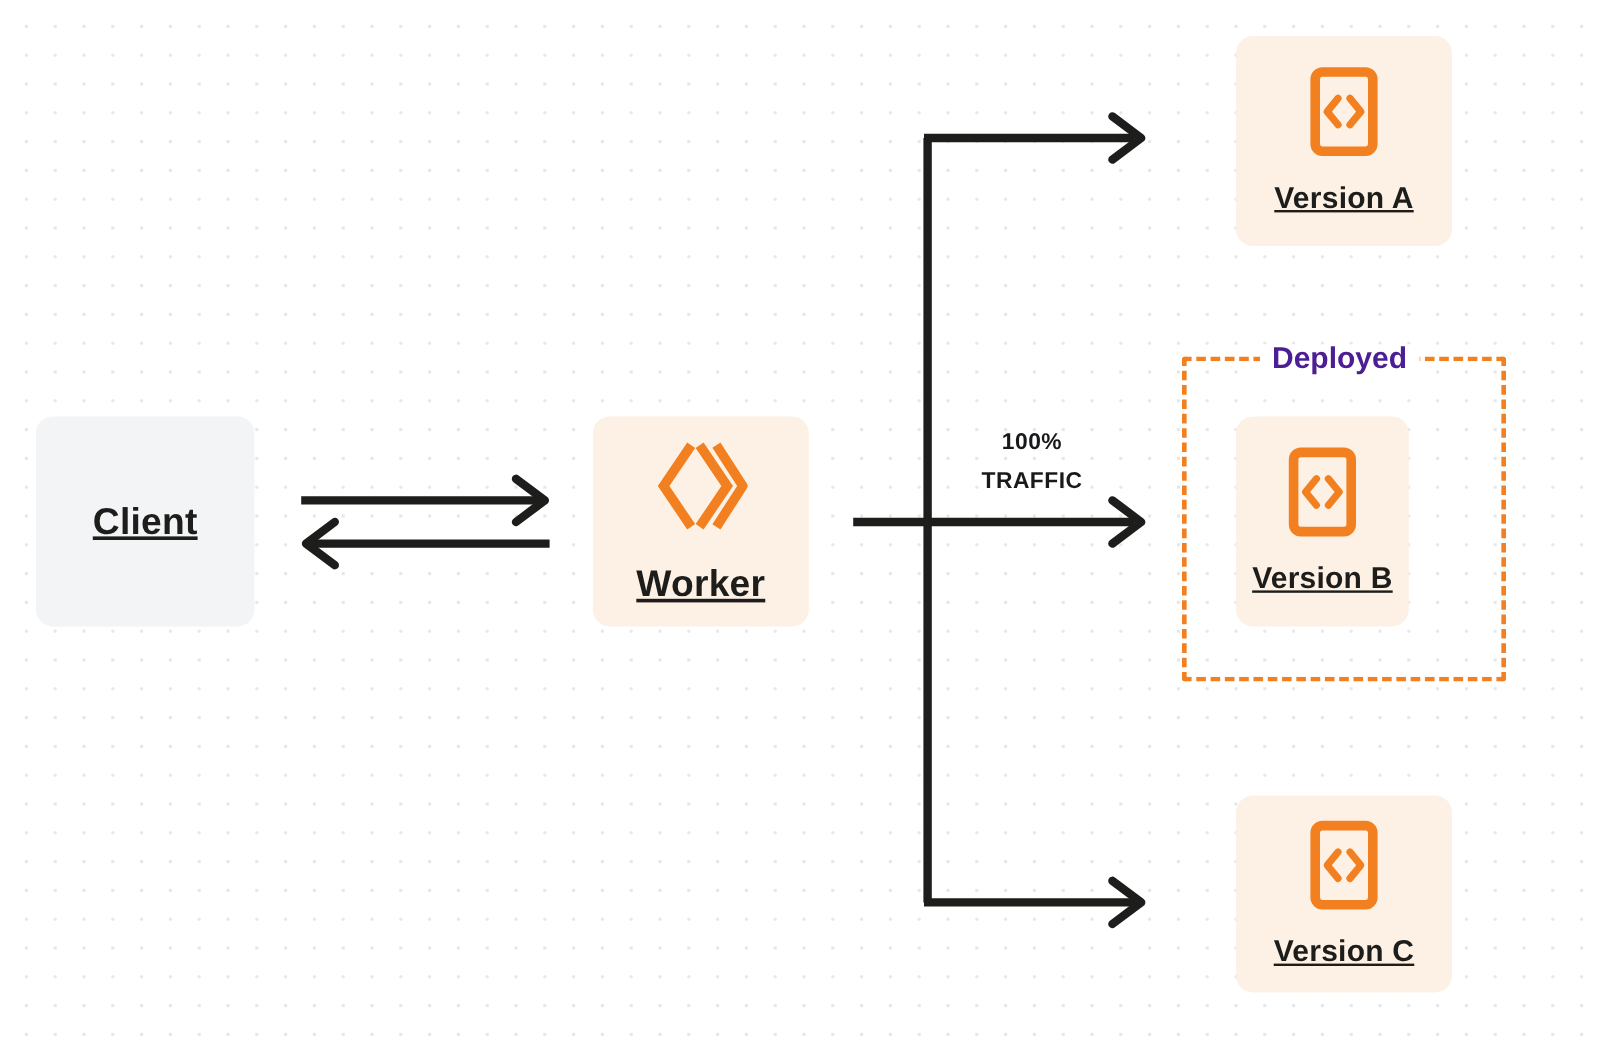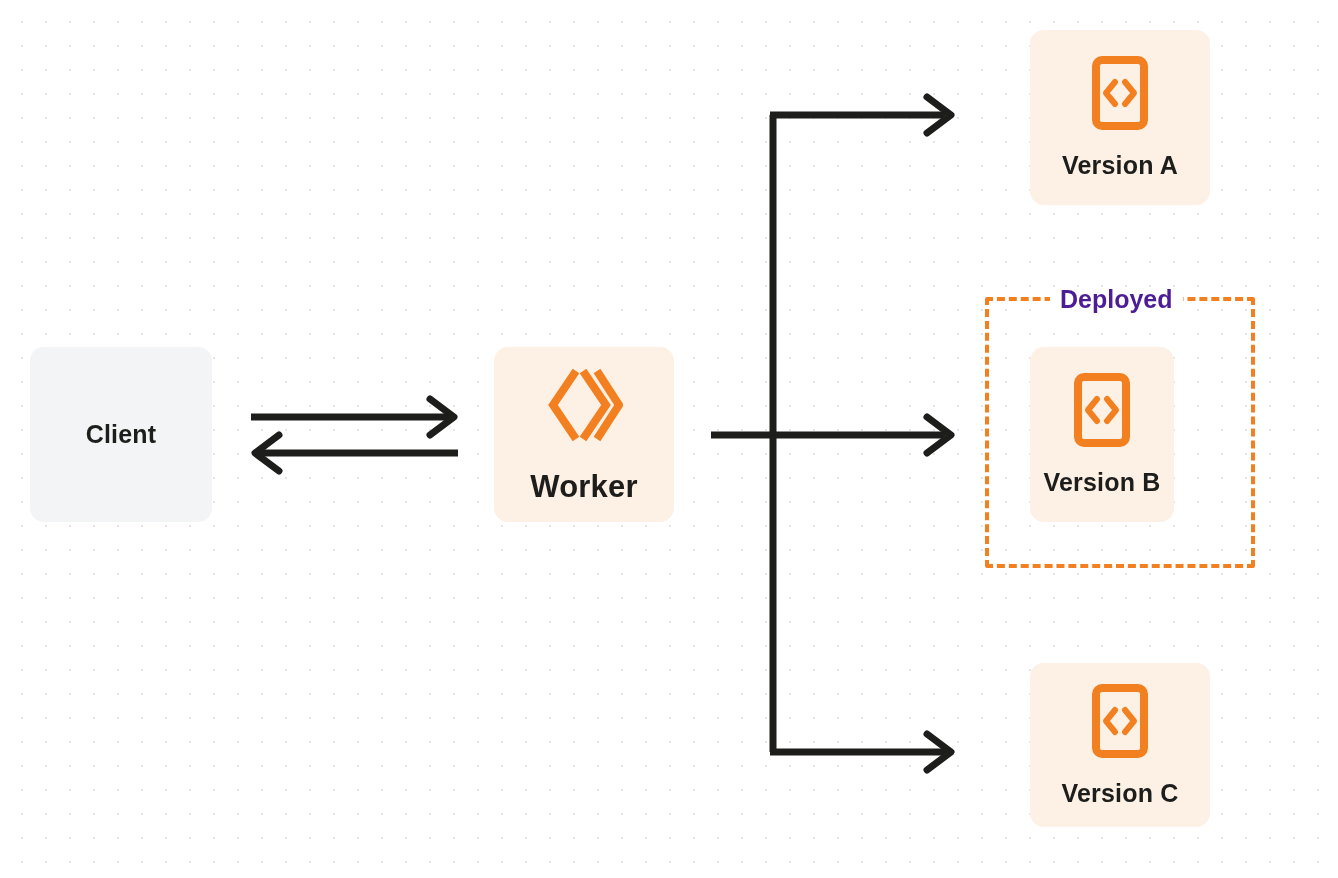"Version A" .node-label { text-decoration: none -> underline }
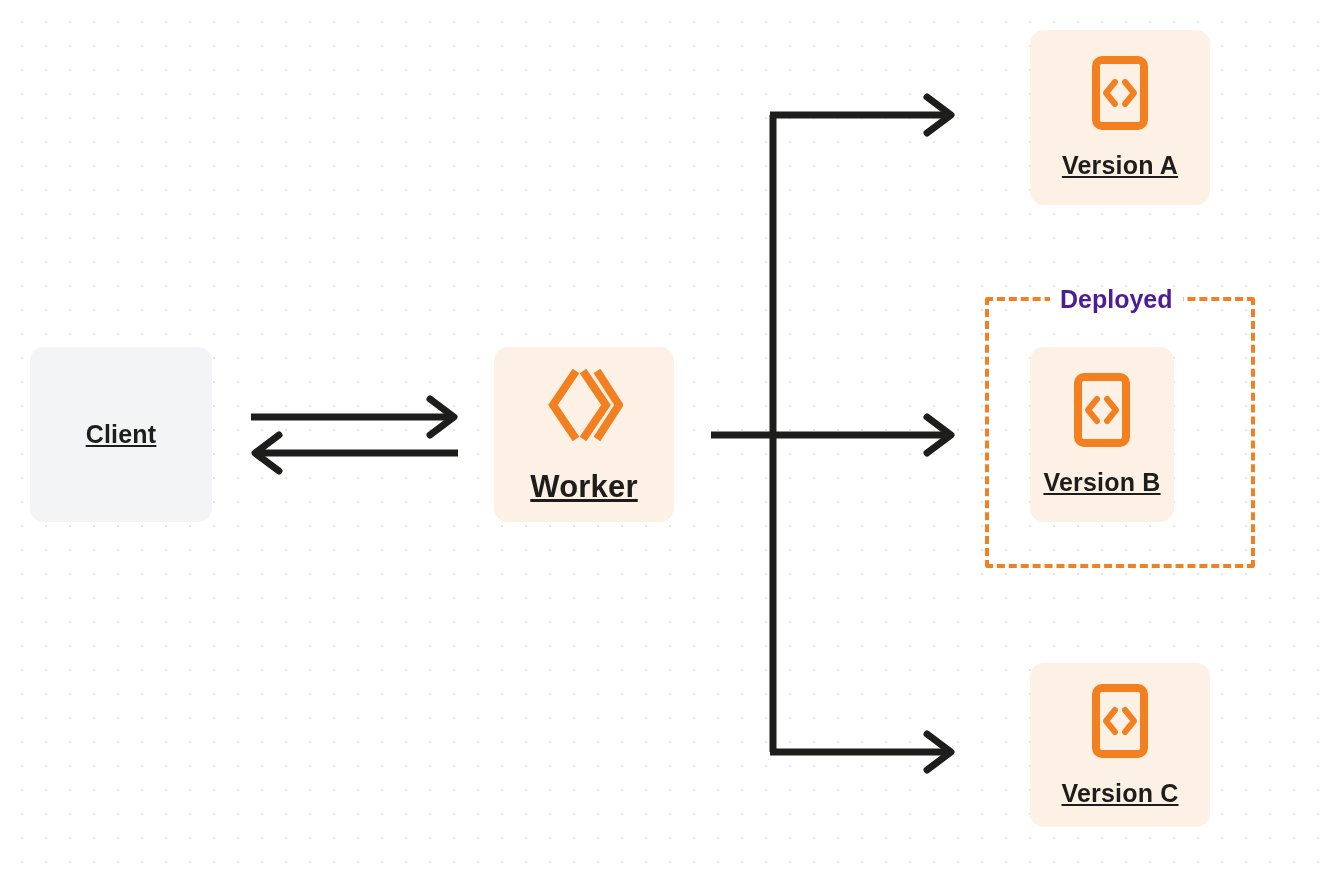"100%" div.traffic-label { html: none -> <div> <div>100%</div> <div>TRAFFIC</div> </div> }
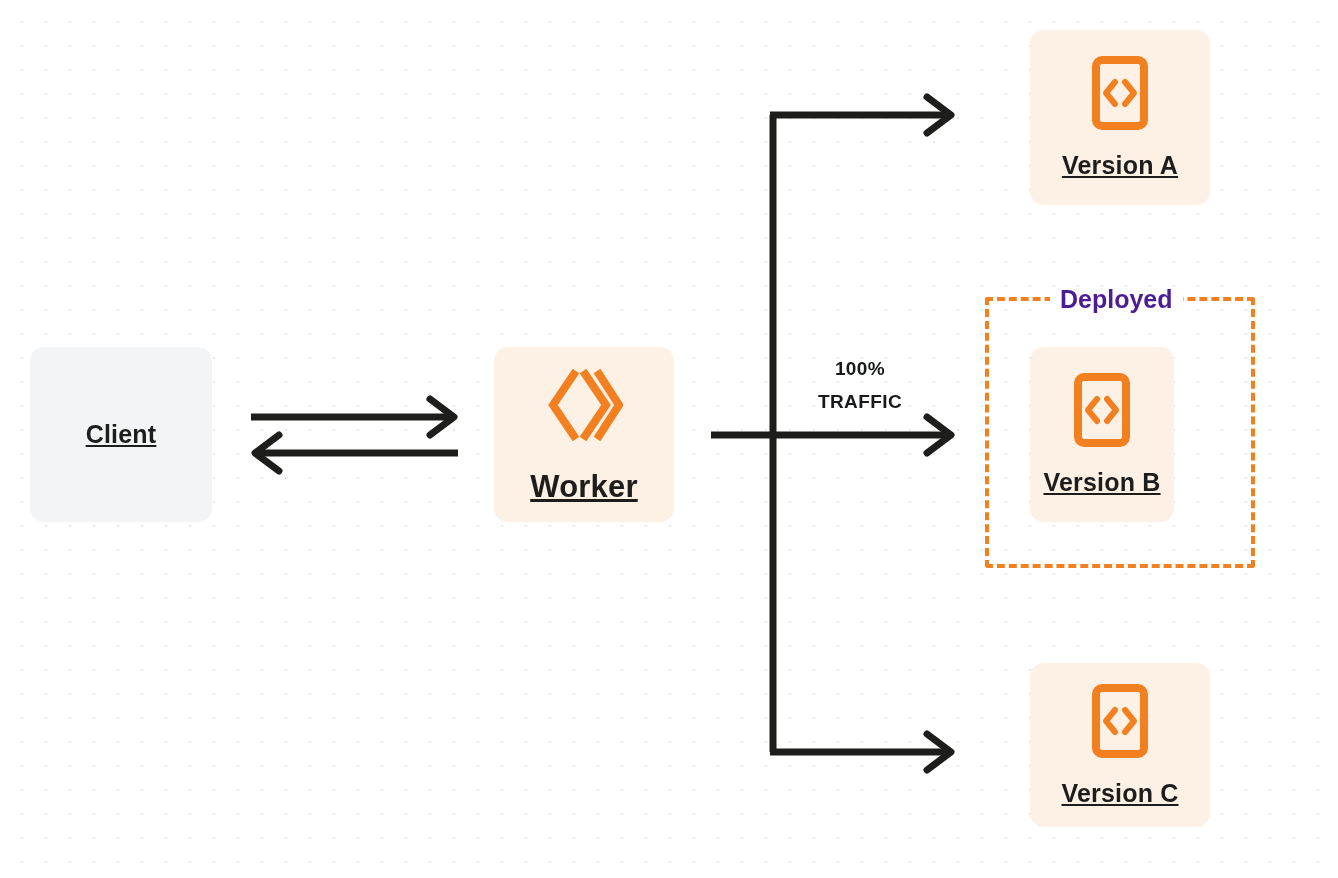"Client" .label-client { font-size: 25px -> 31px }
